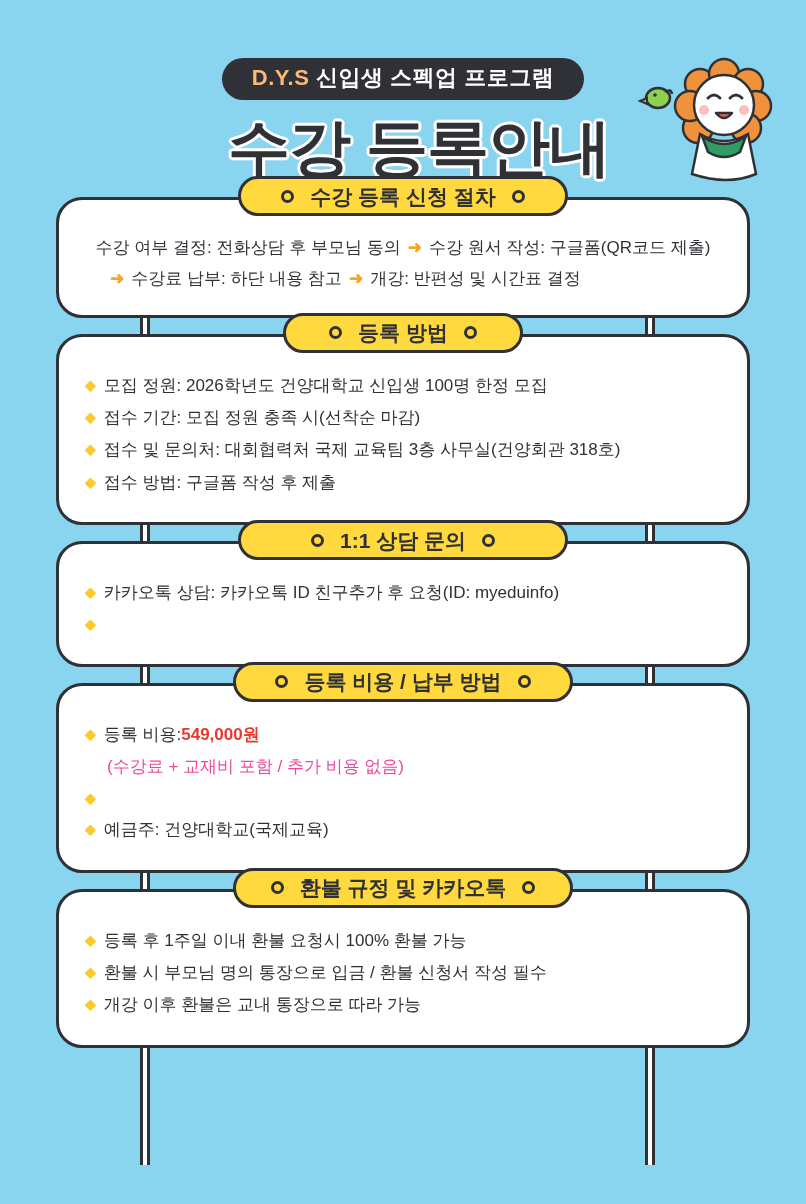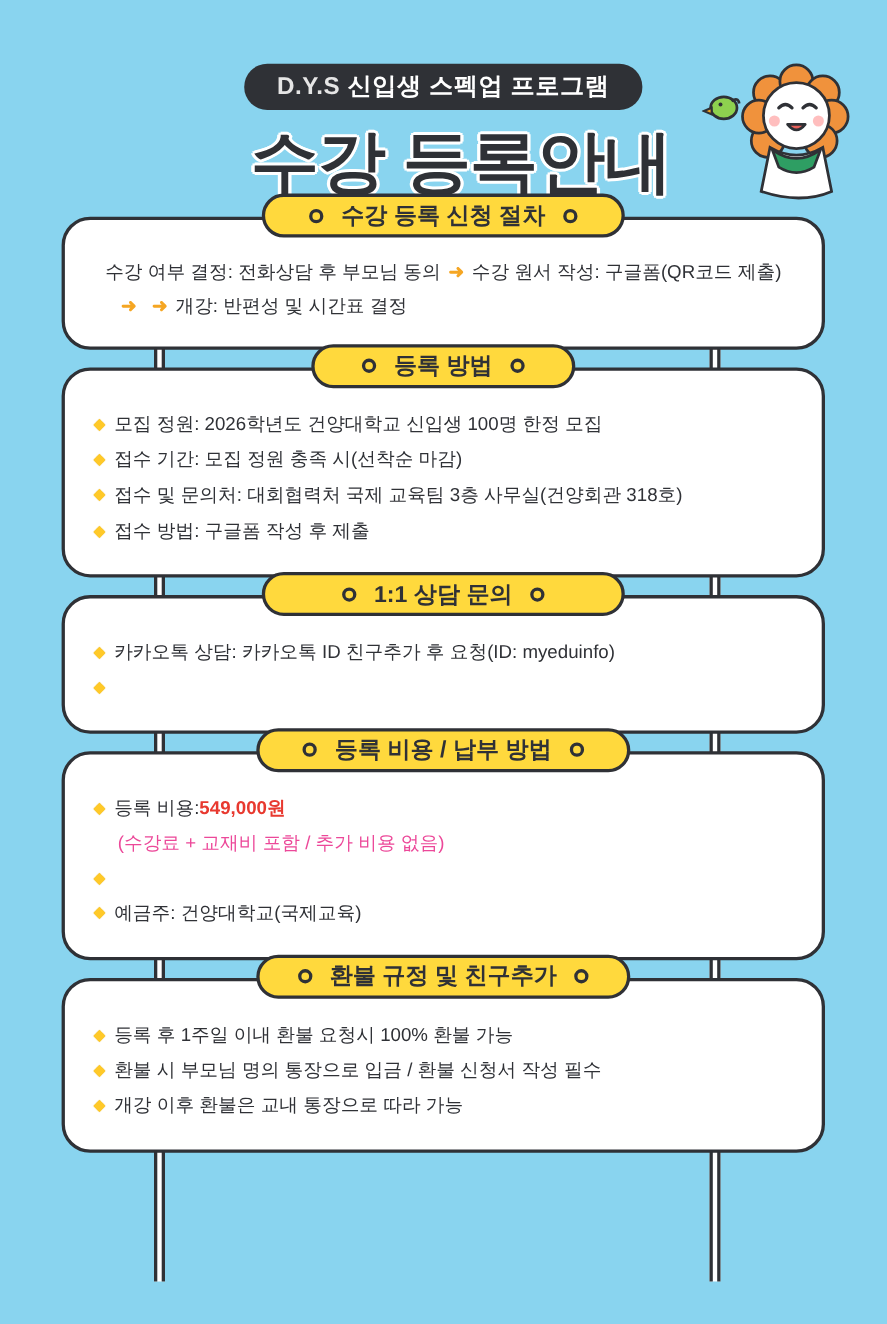"D.Y.S" .badge .dys { color: #e5e5e5 -> #fdba74 }
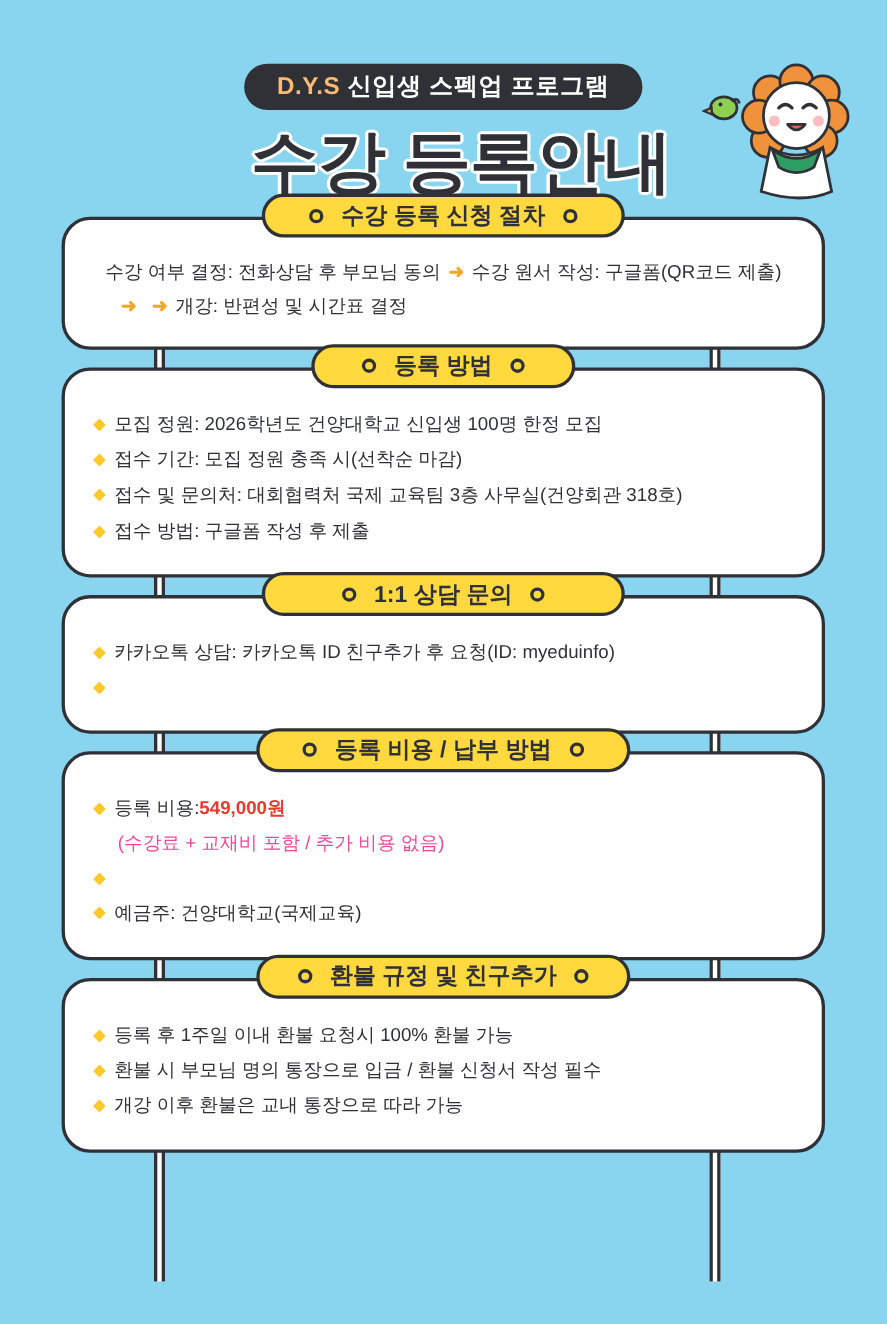"수강료 납부: 하단 내용 참고" span { html: none -> <span>수강료 납부: 하단 내용 참고</span> }
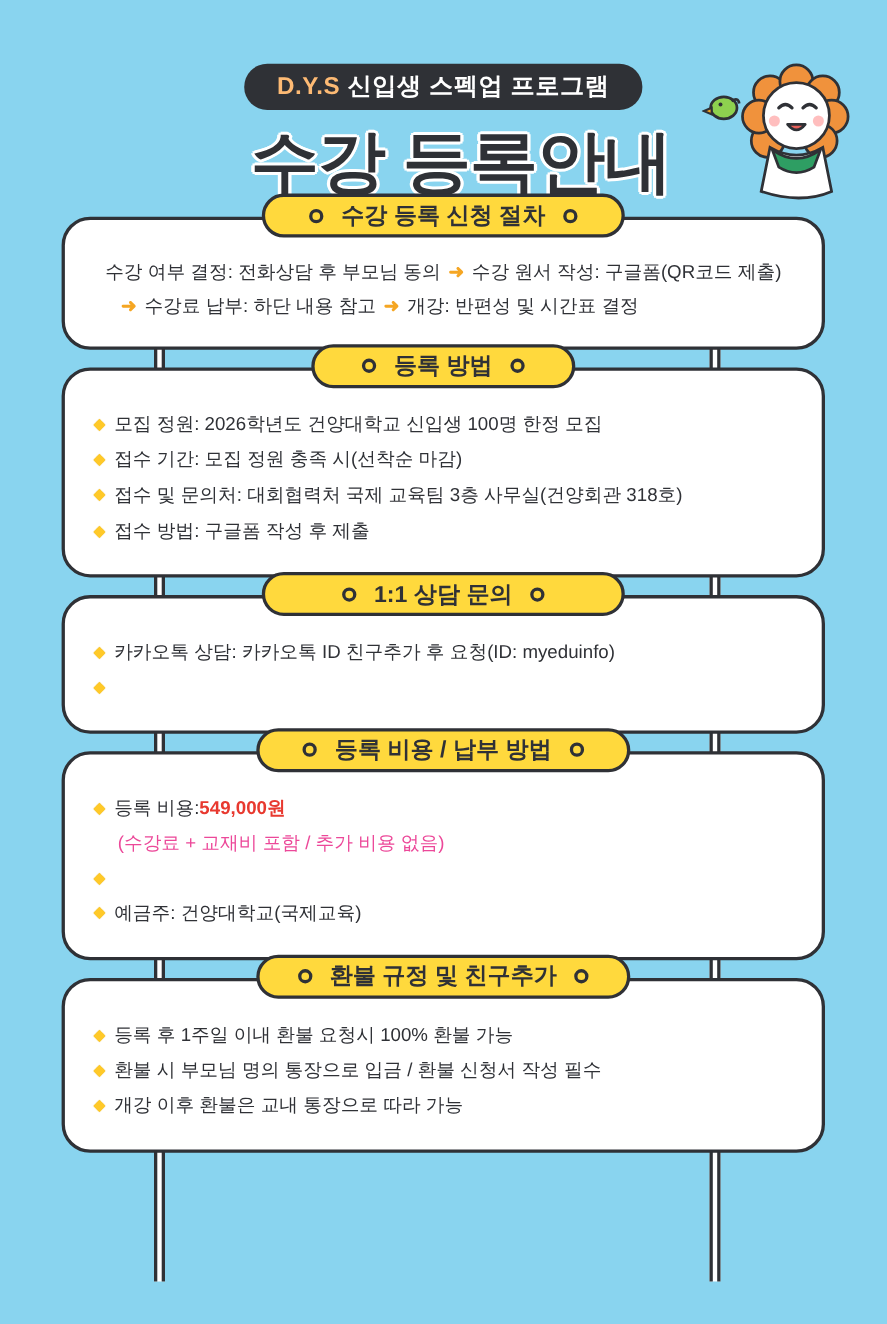"환불 규정 및 친구추가" span.label { text: 친구추가 -> 카카오톡 }
